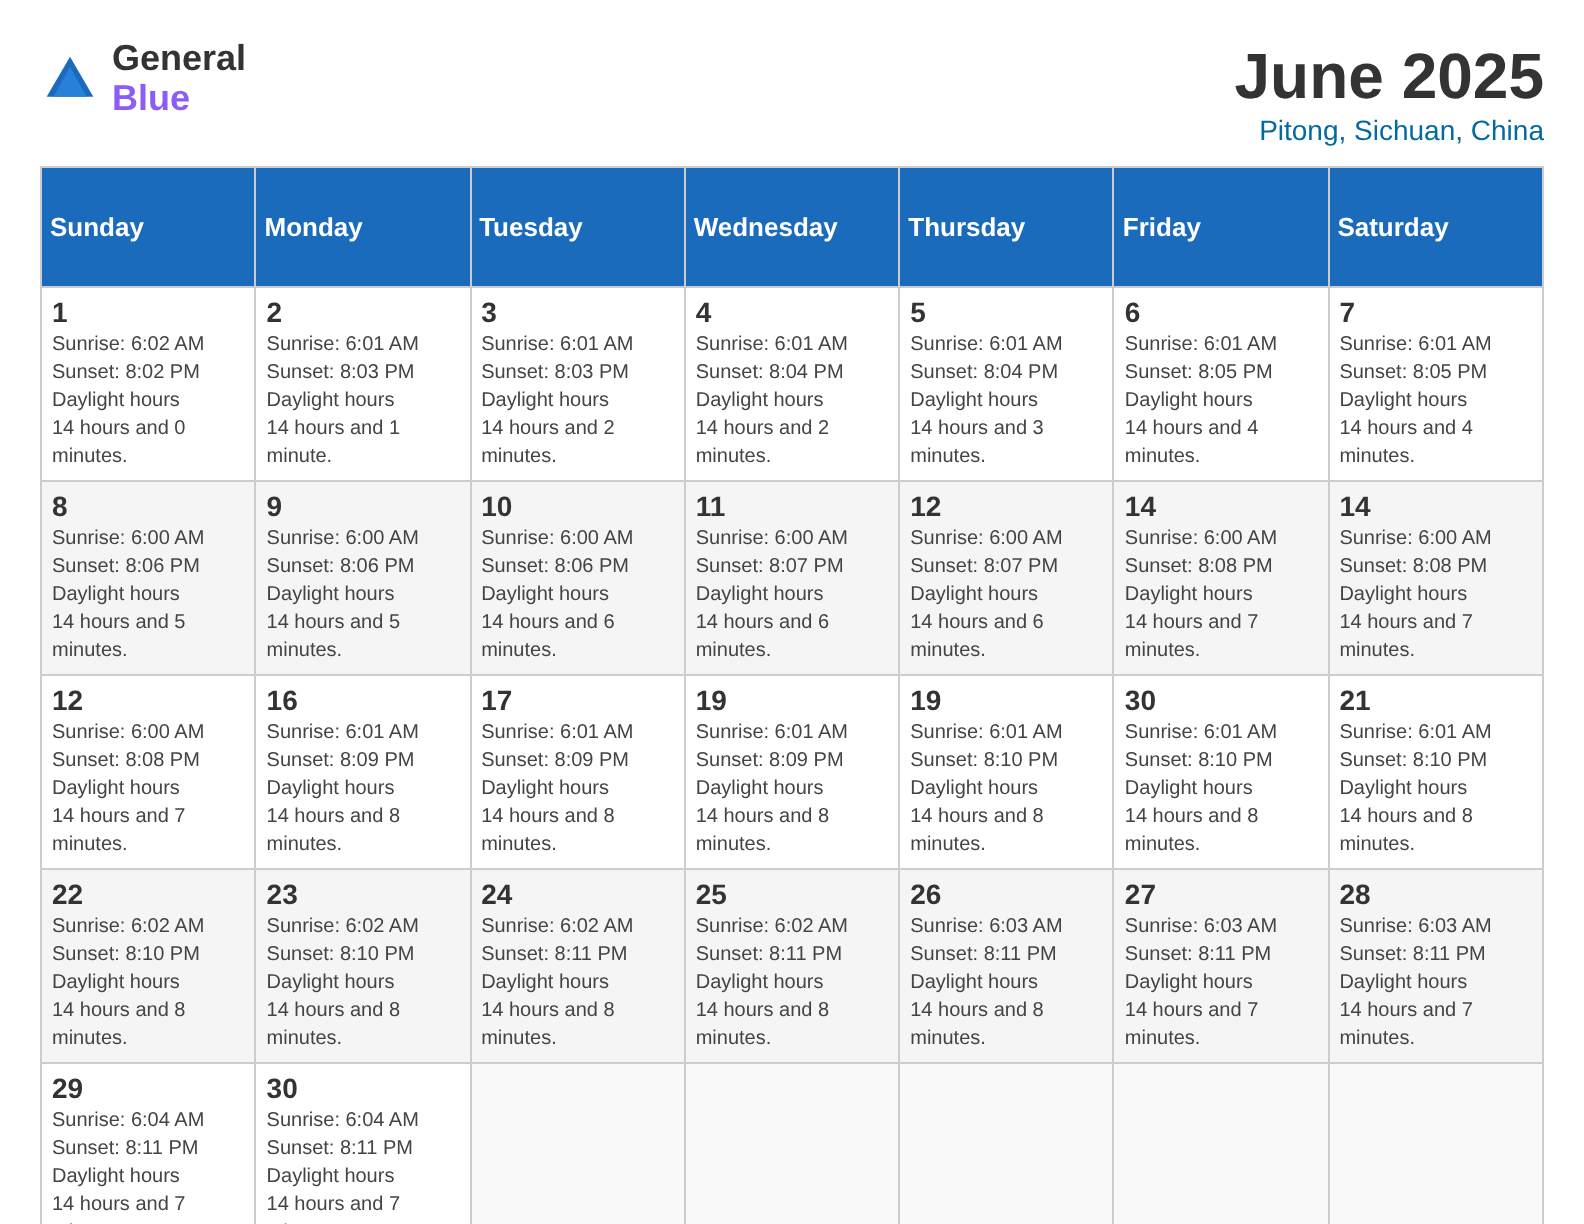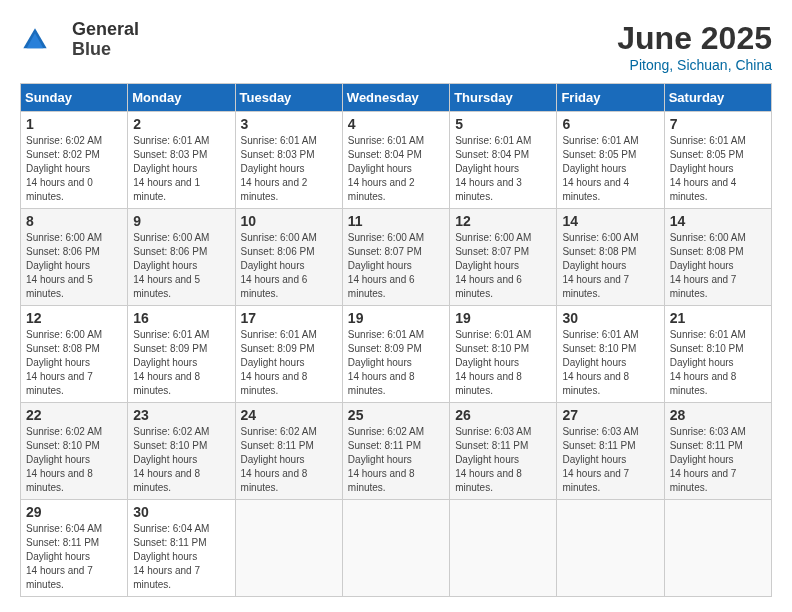"General" .logo { gap: 22px -> 6px }
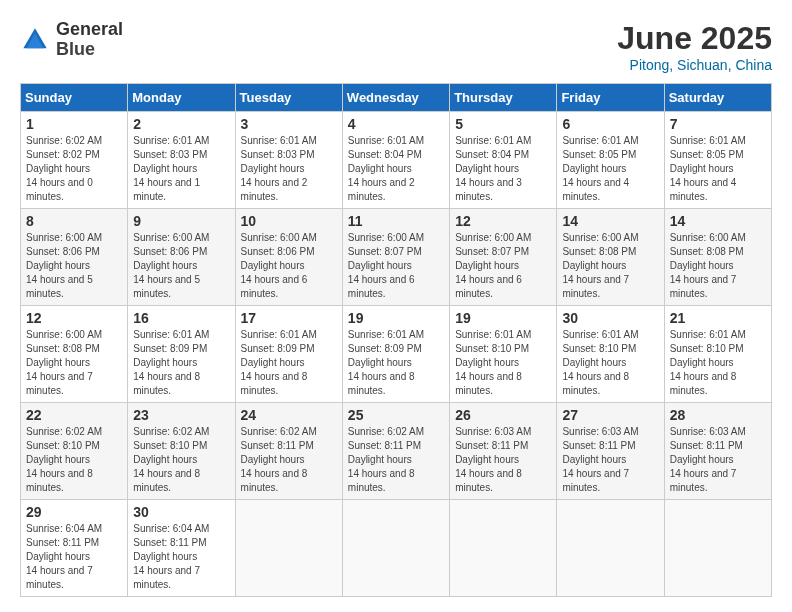"Blue" span { color: #404040 -> #8b5cf6 }
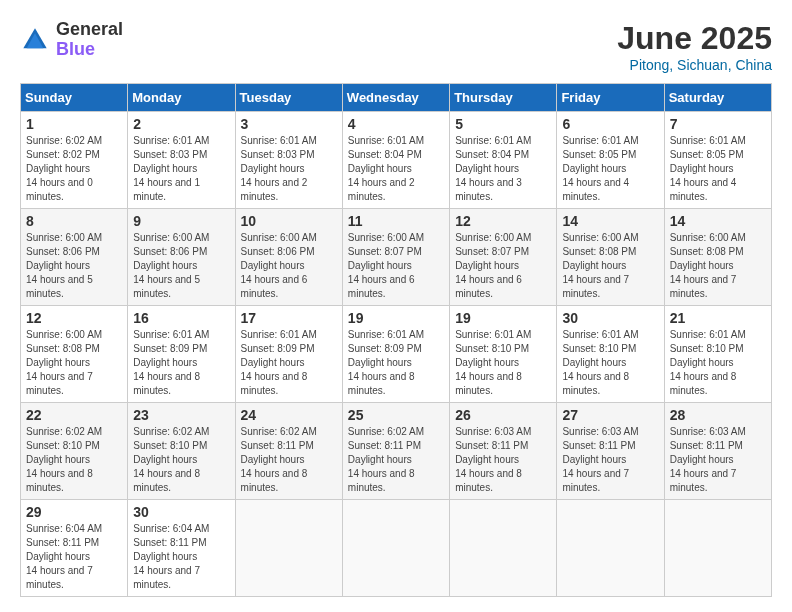"Sunday" .calendar-table th { padding: 6px 4px -> 22px 4px }
